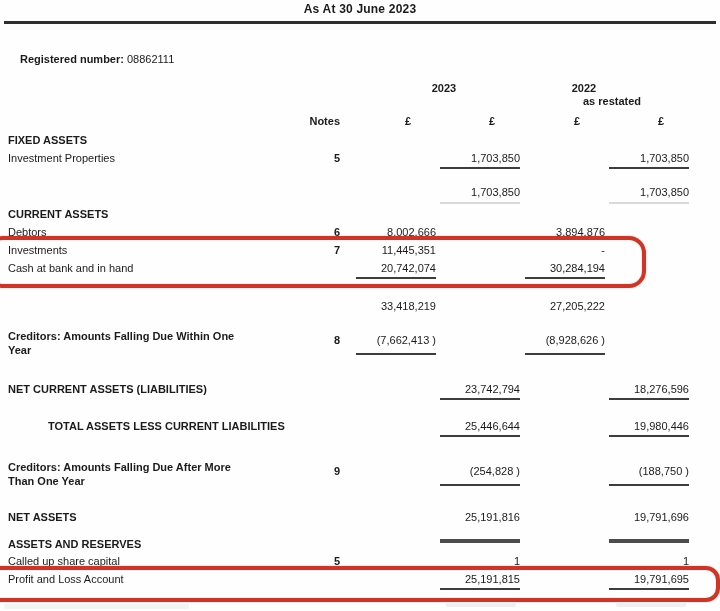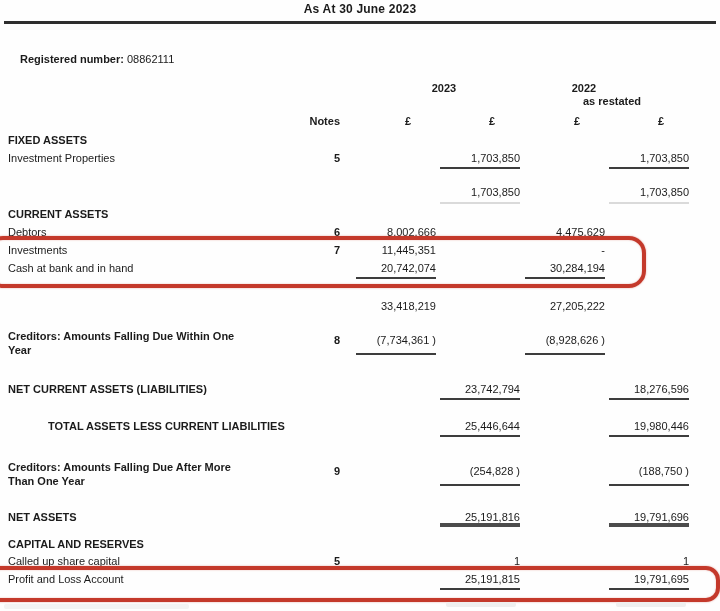"4,475,629" span.c3 { text: 4,475,629 -> 3,894,876 }
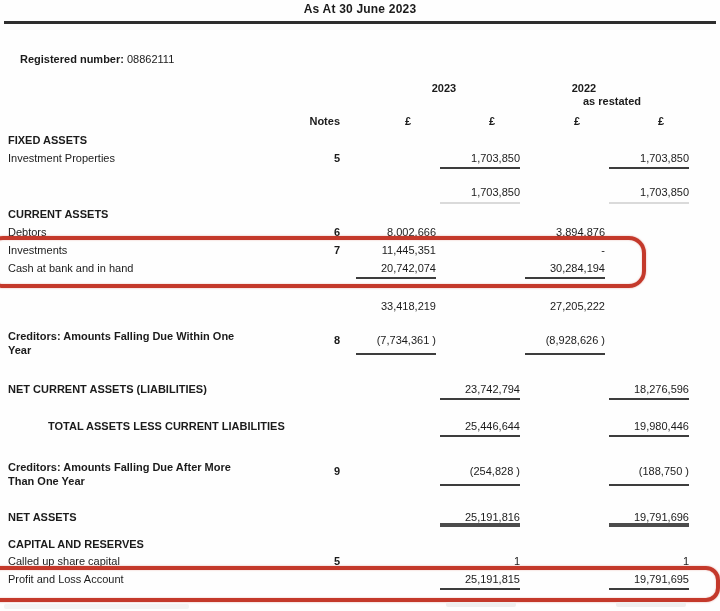"(7,734,361 )" span.c1 { text: 7,734,361 -> 7,662,413 }
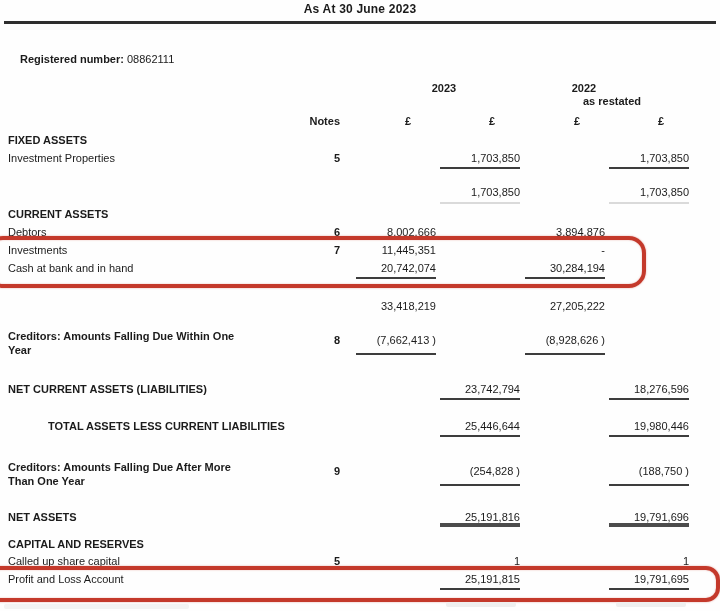"25,191,816" .ul-thick { padding-bottom: 0 -> 16px }
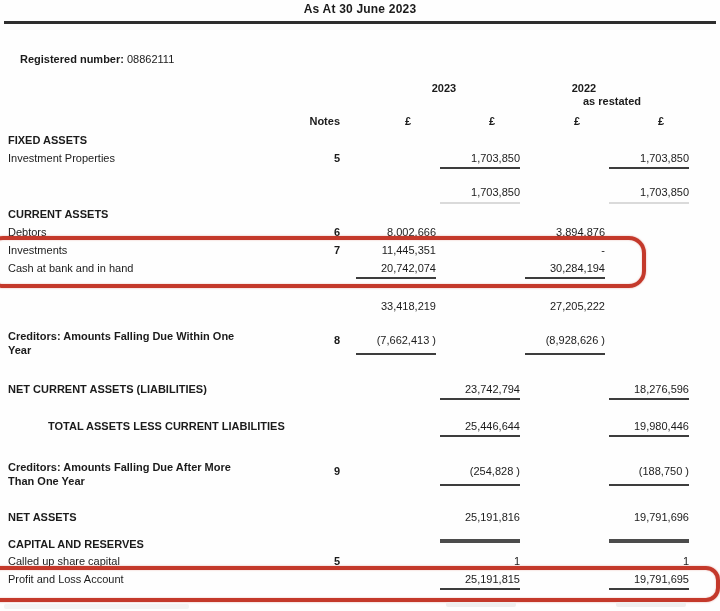"CAPITAL AND RESERVES" span.lab { text: CAPITAL -> ASSETS }
